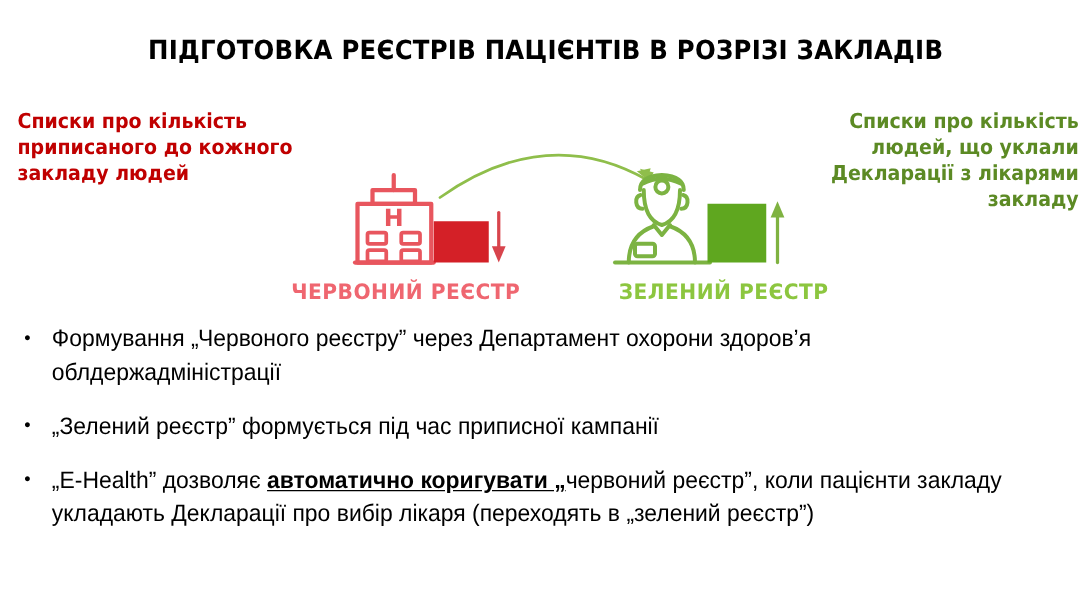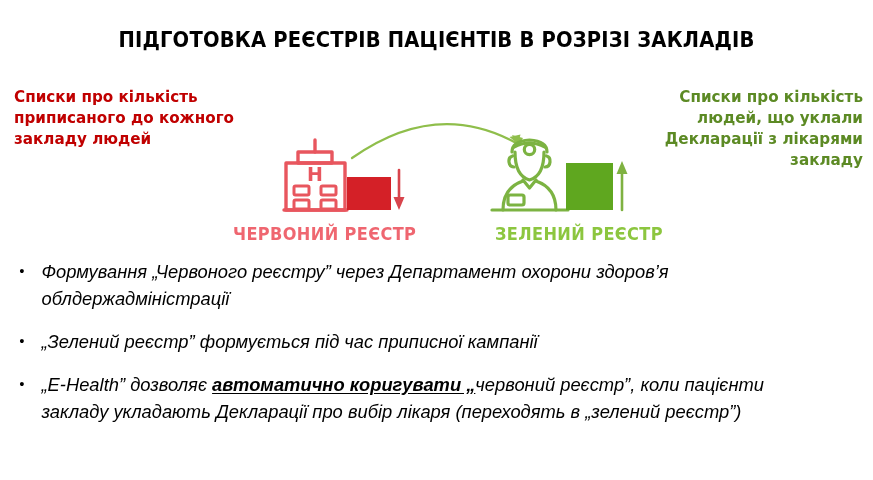"Формування „Червоного реєстру” через" #bullet-list { font-style: italic -> none }
